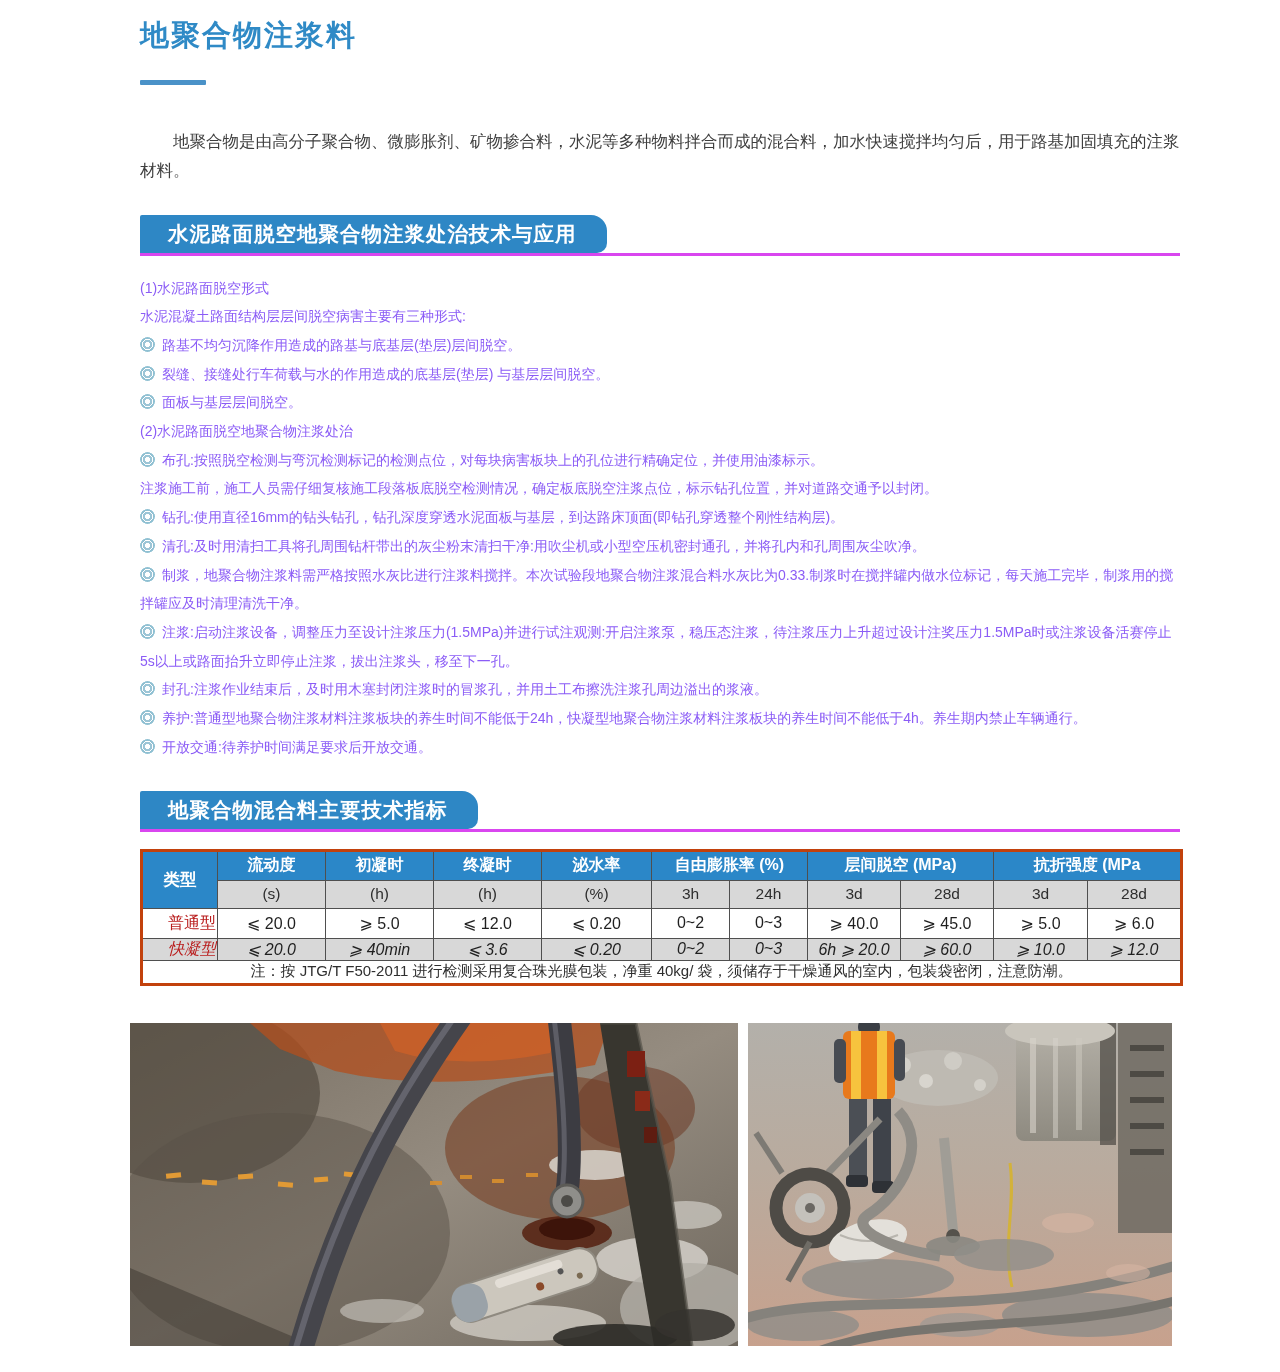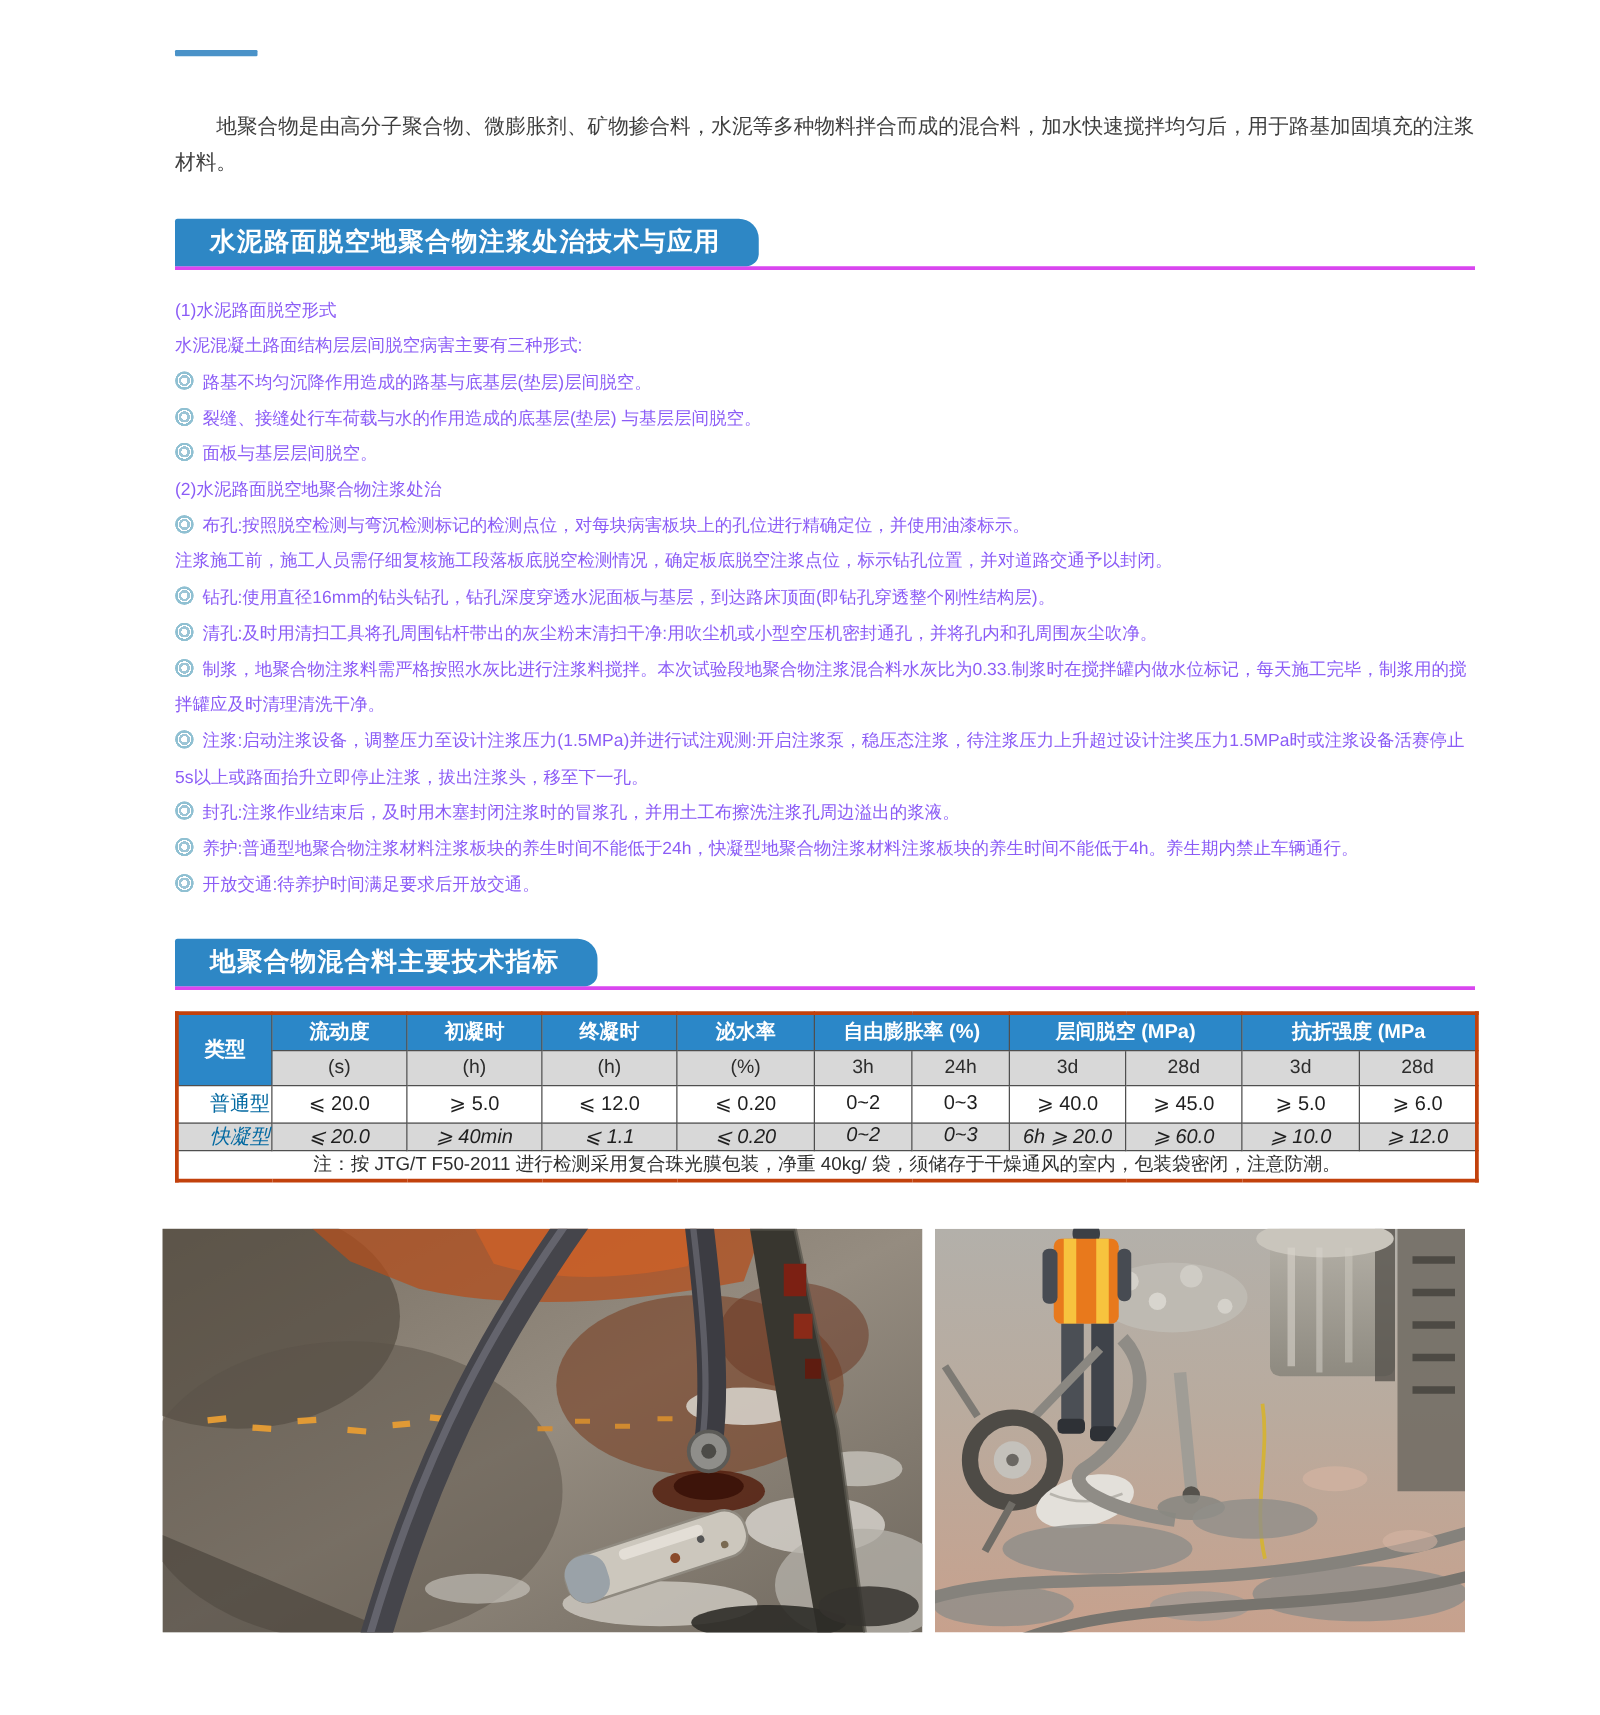"地聚合物注浆料" h1.page-title { html: none -> <h1>地聚合物注浆料</h1> }
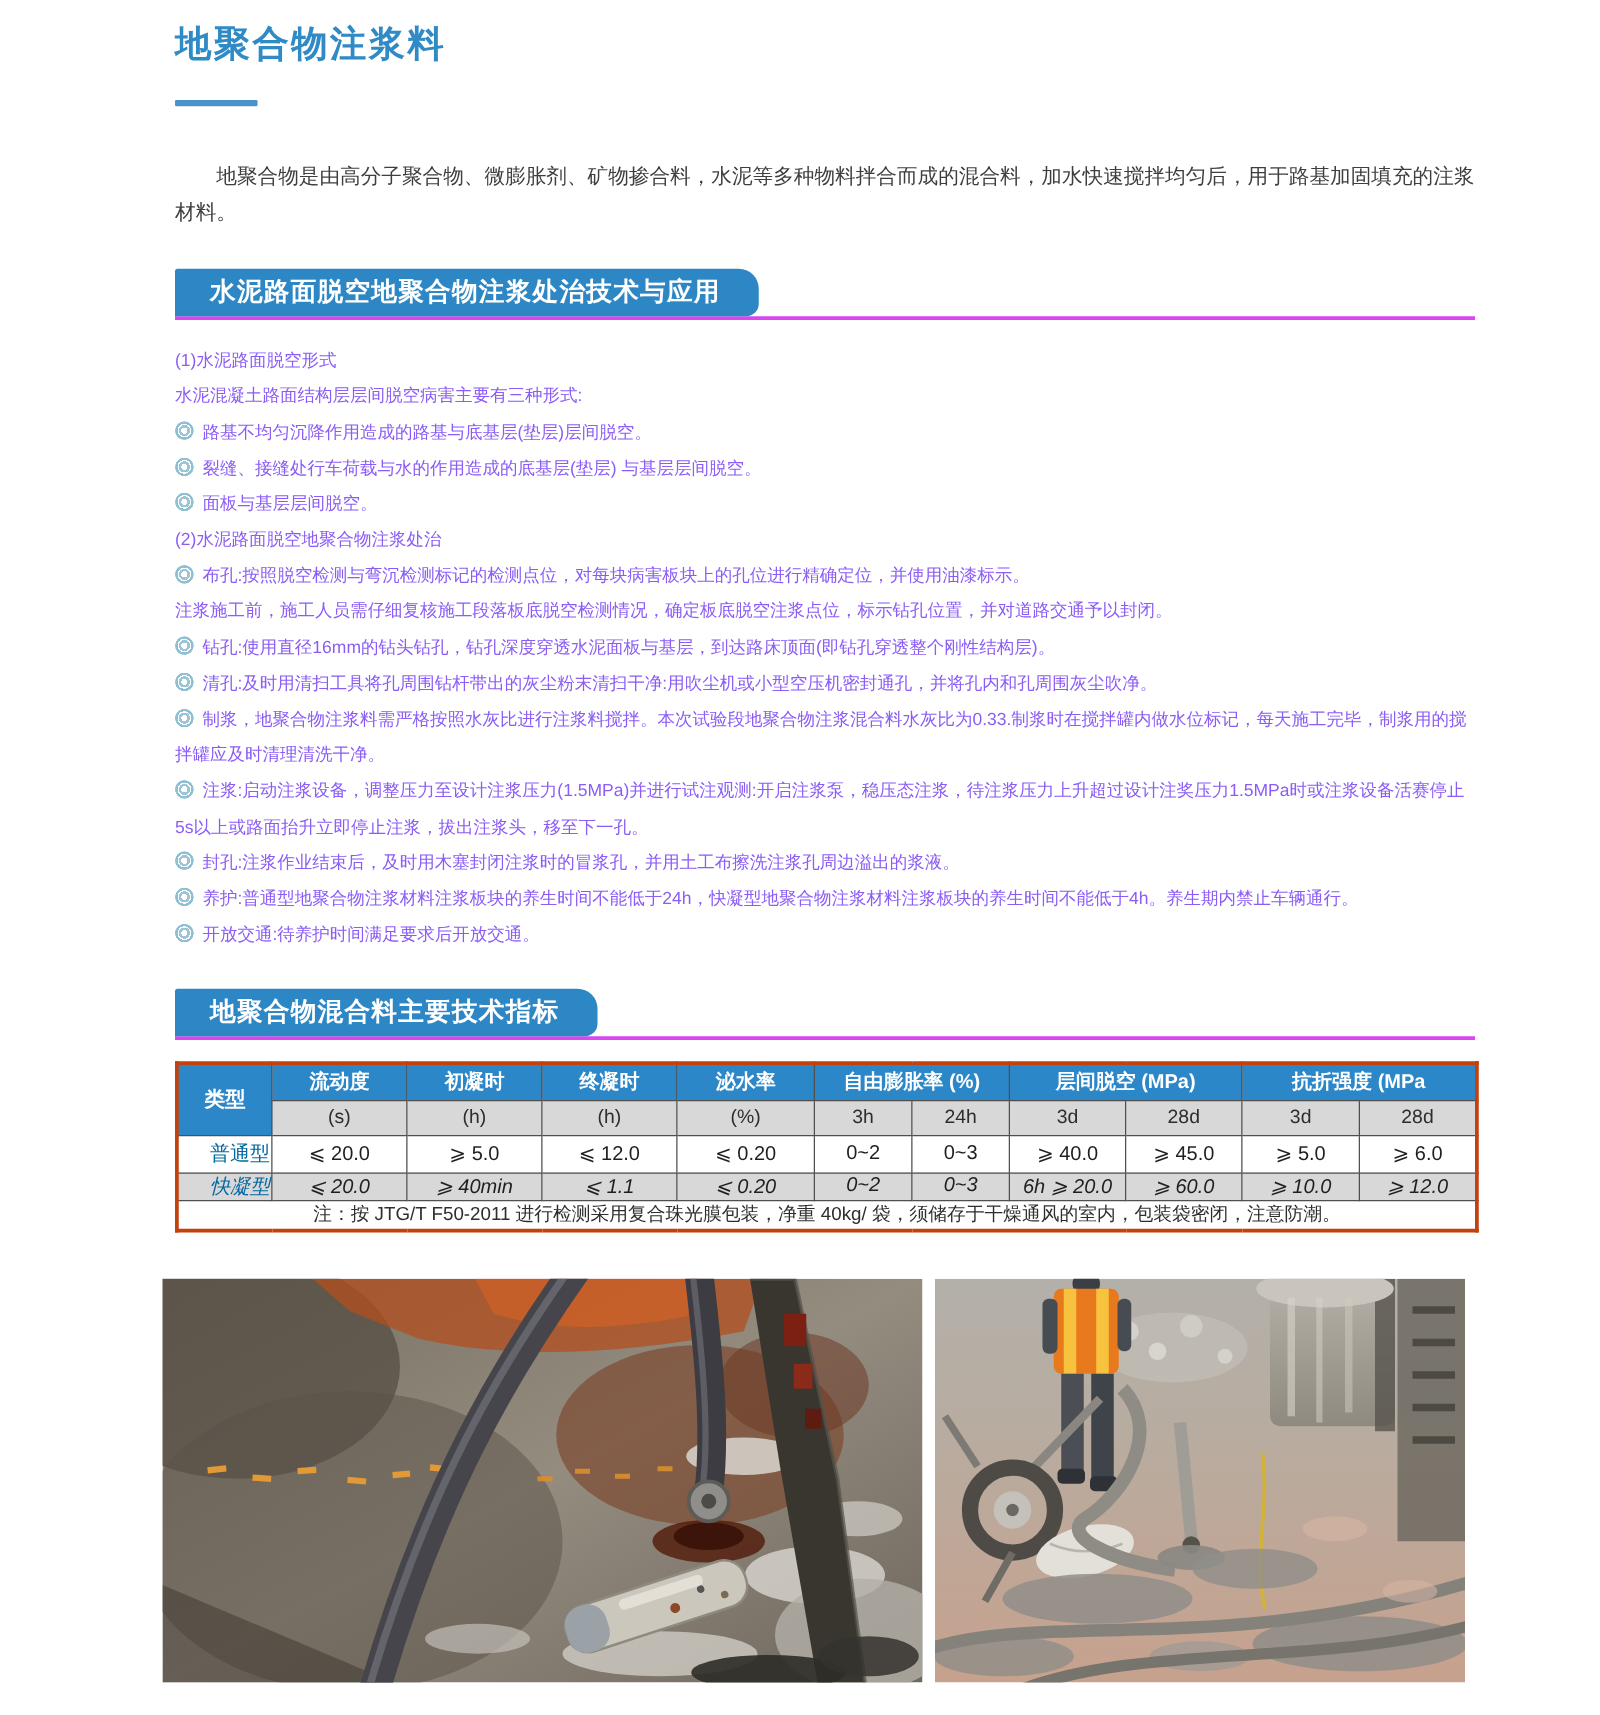"普通型" .r-white td:first-child, .r-gray td:first-child { color: #0369a1 -> #b91c1c }
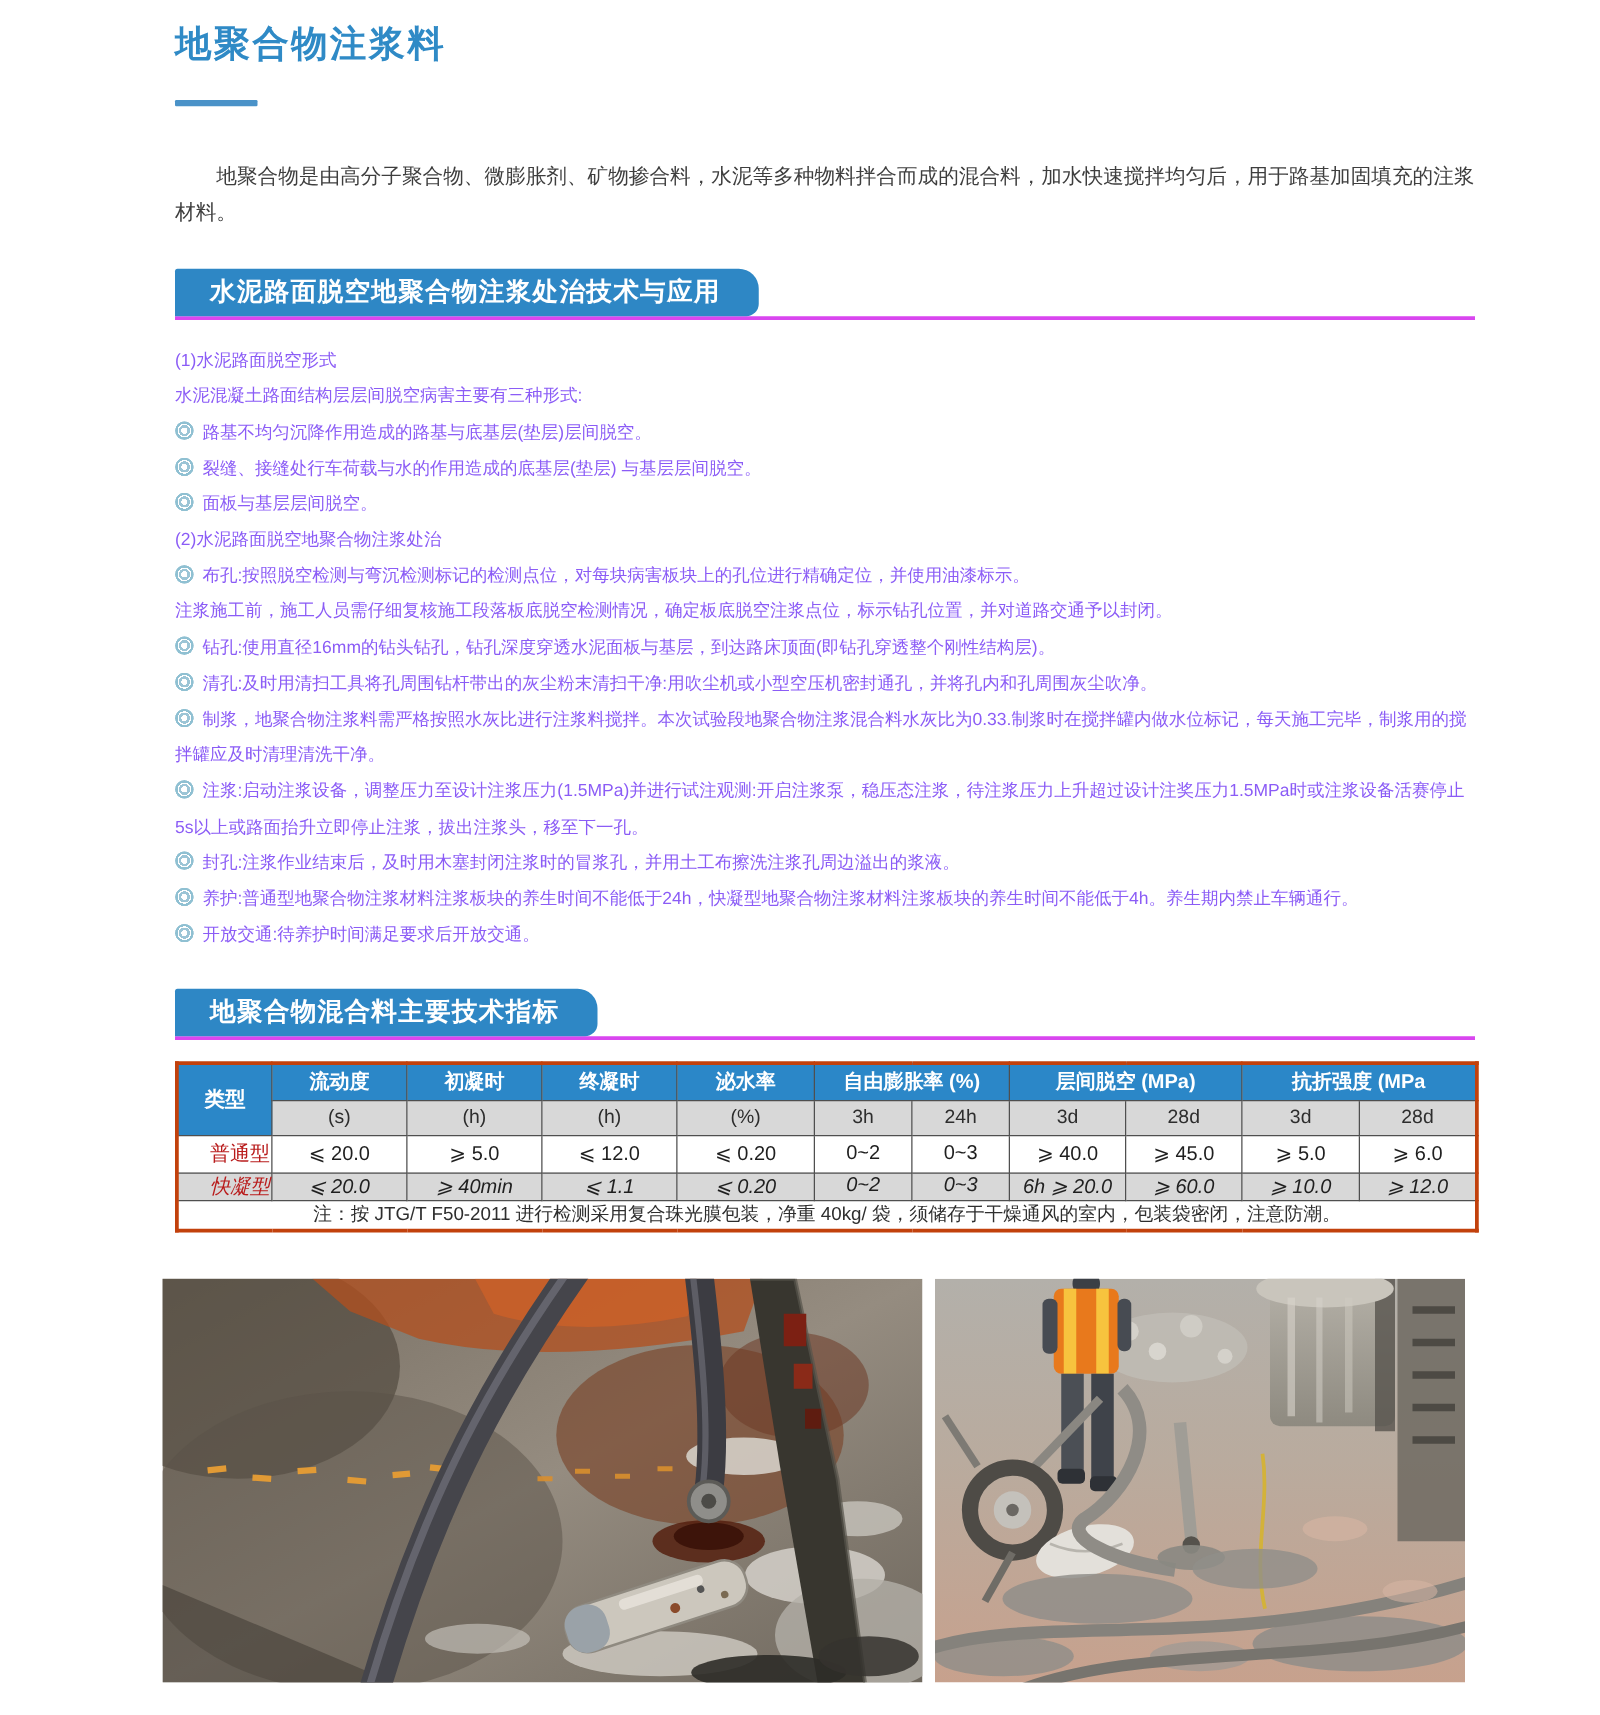"⩽ 1.1" td { text: 1.1 -> 3.6 }
